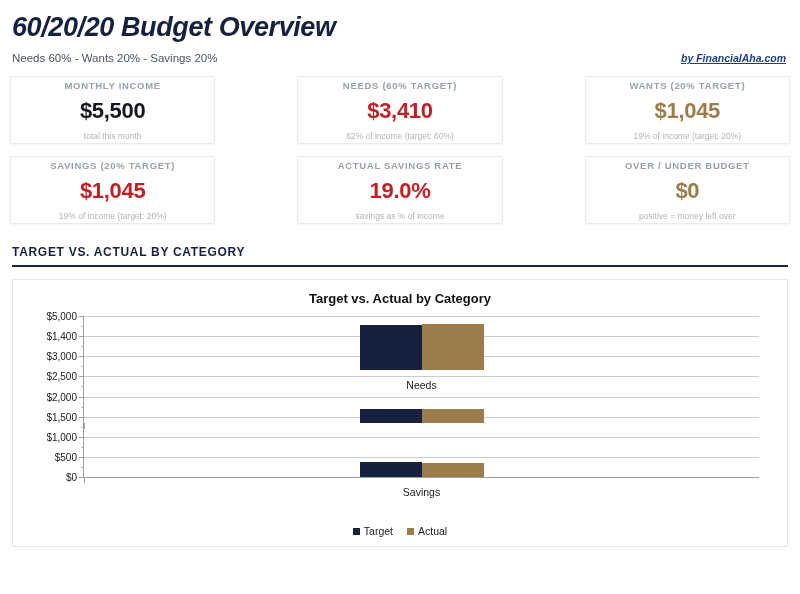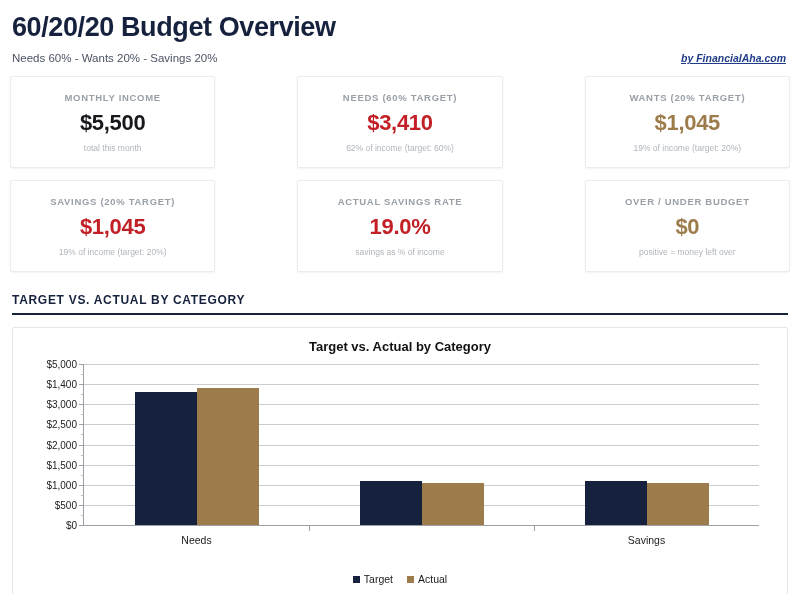"60/20/20 Budget Overview" .page-title { font-style: none -> italic }
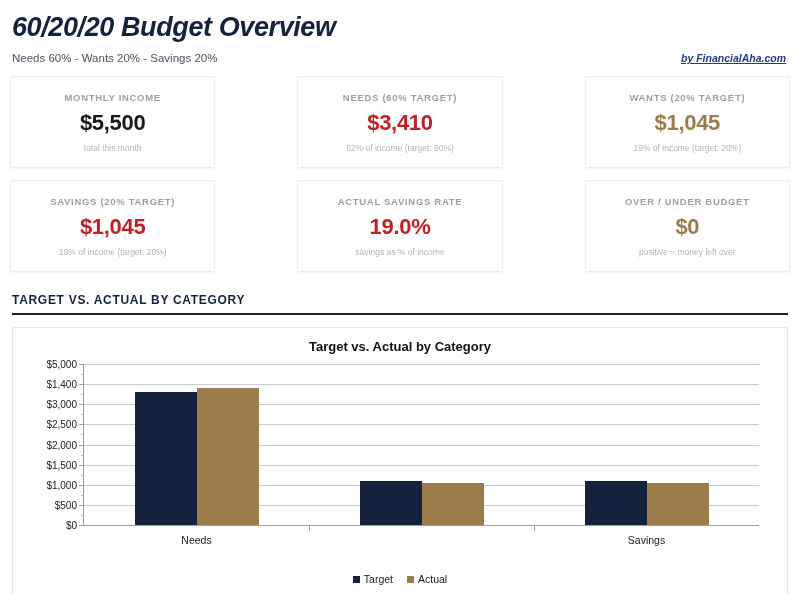"MONTHLY INCOME" .kpi-card { height: 92px -> 68px }
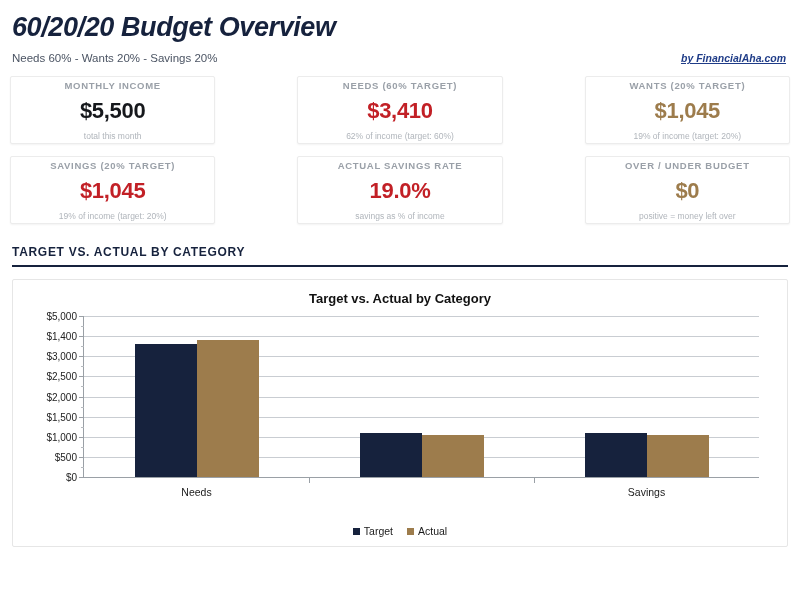"Needs" .bars-row { flex-direction: none -> column }
